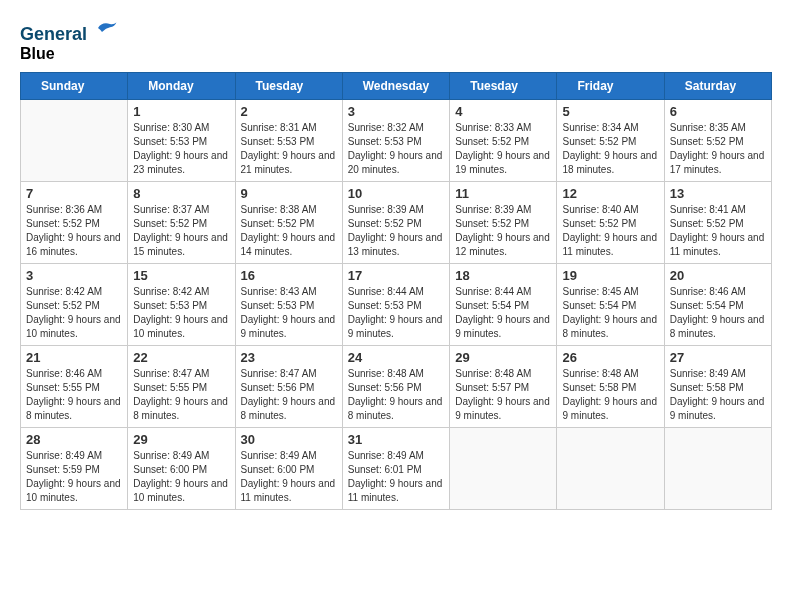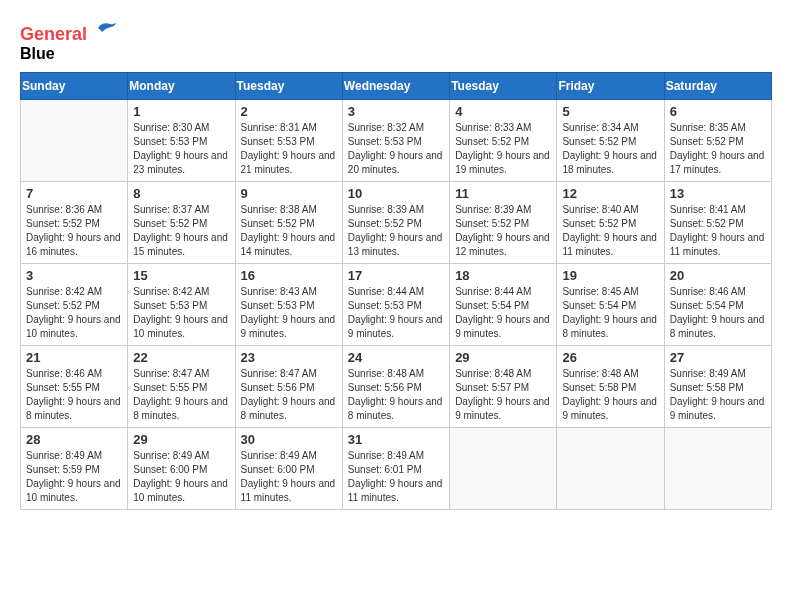"General" .logo-text span { color: #ef4444 -> #0c4a6e }
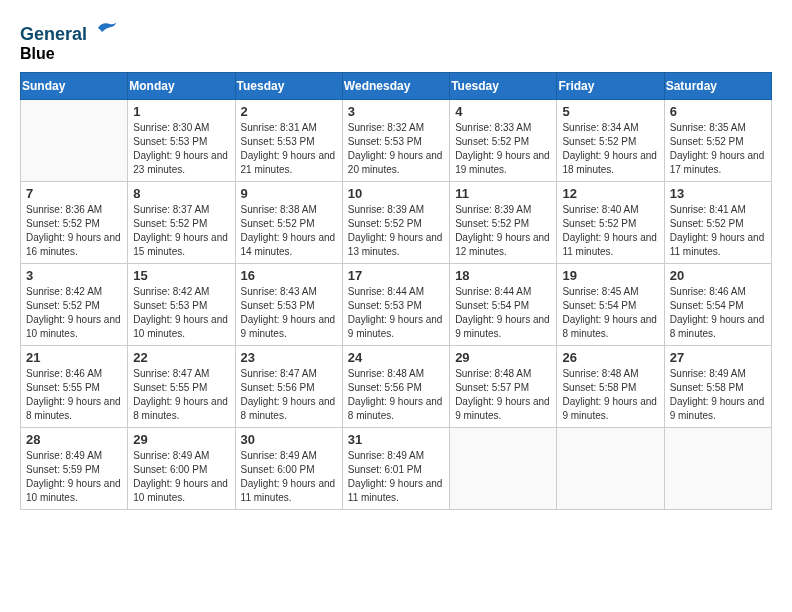"Sunday" .calendar-table th { padding: 6px 1px -> 6px 20px }
